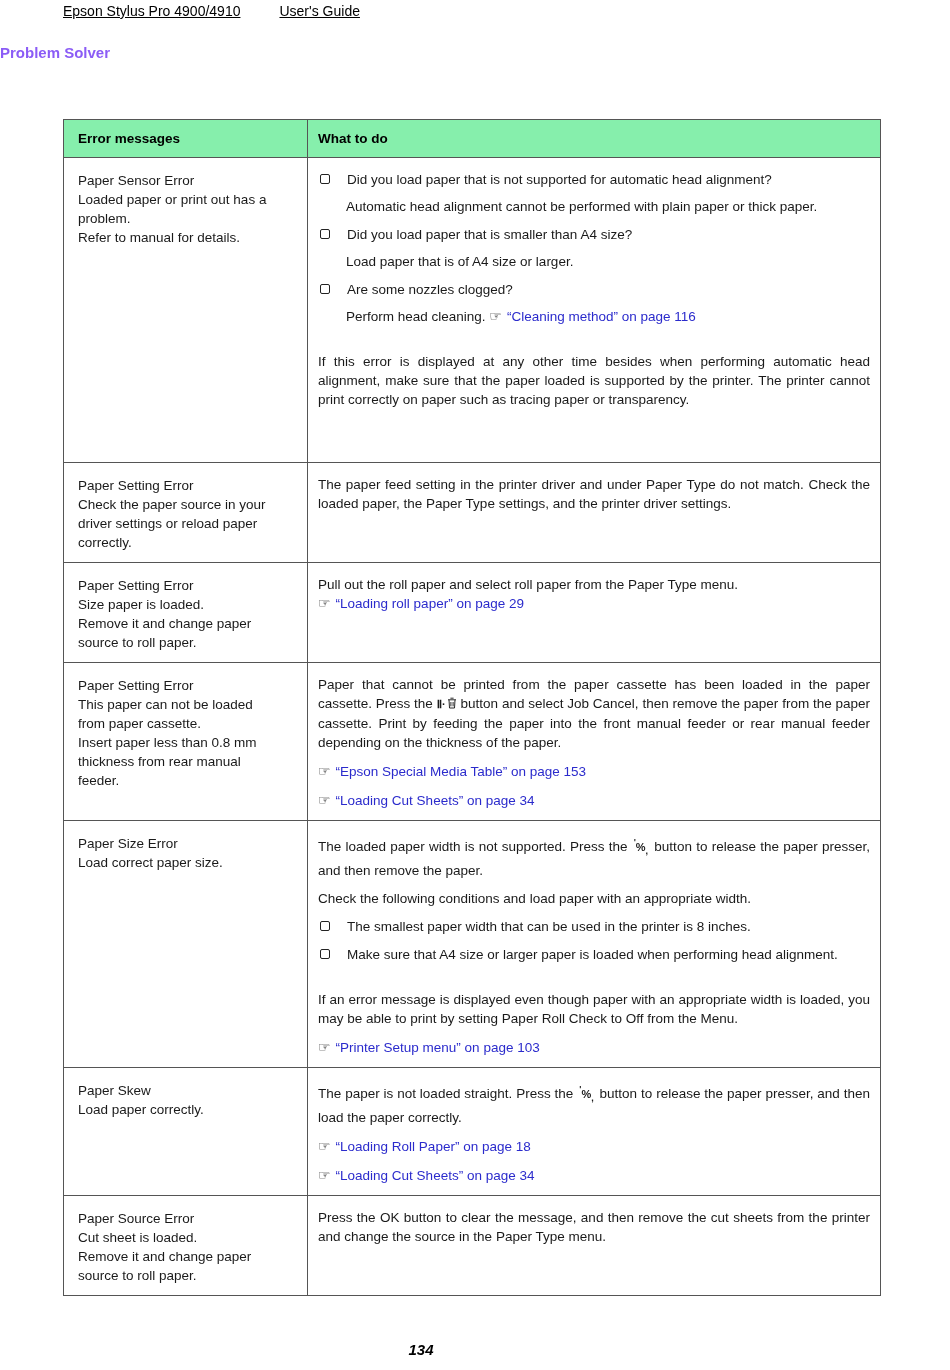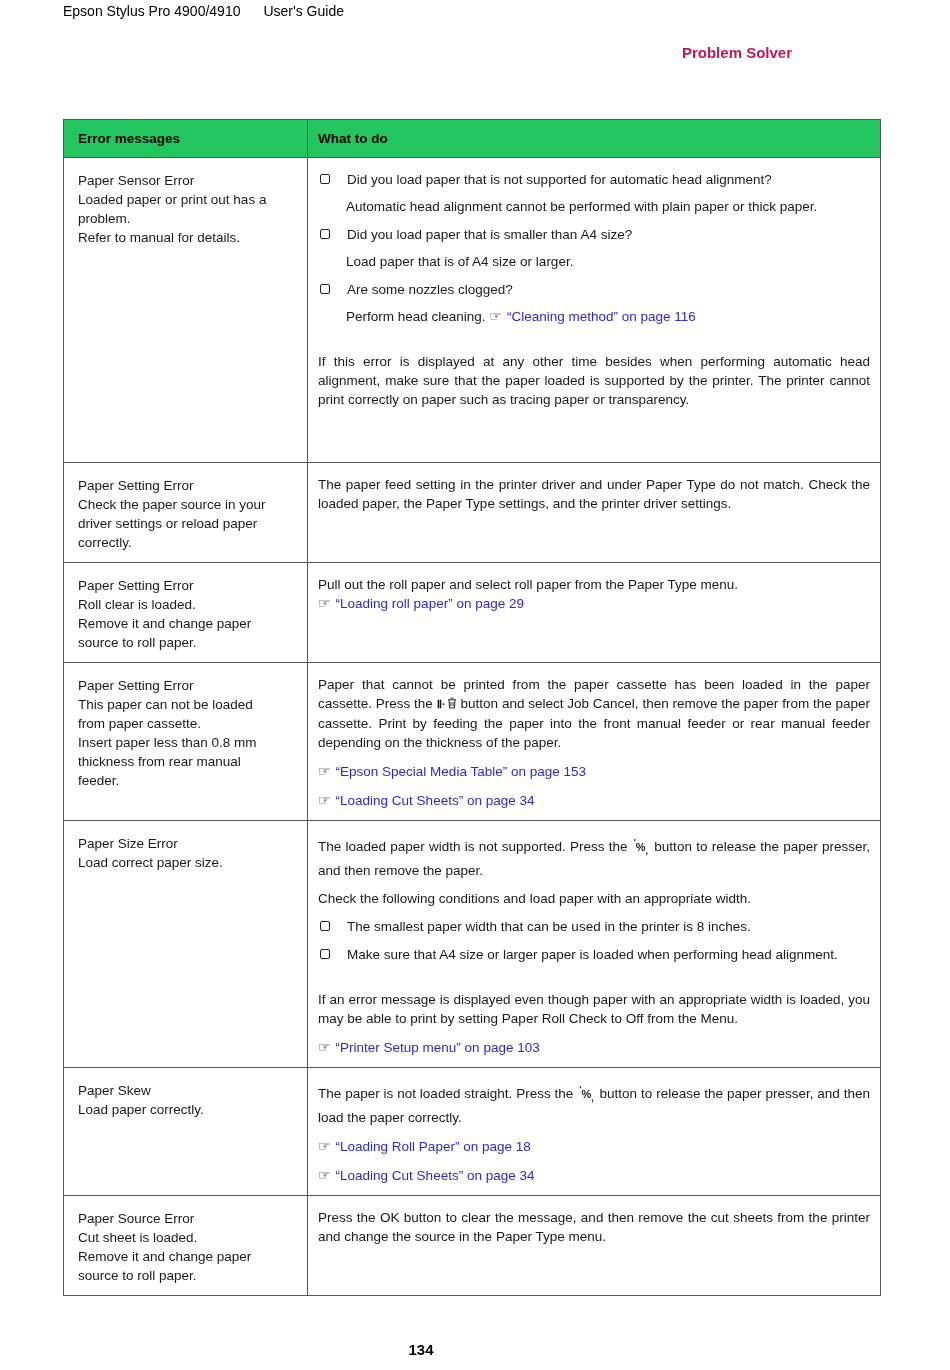"Epson Stylus Pro 4900/4910" .doc-header { gap: 23px -> 39px; text-decoration: none -> underline }
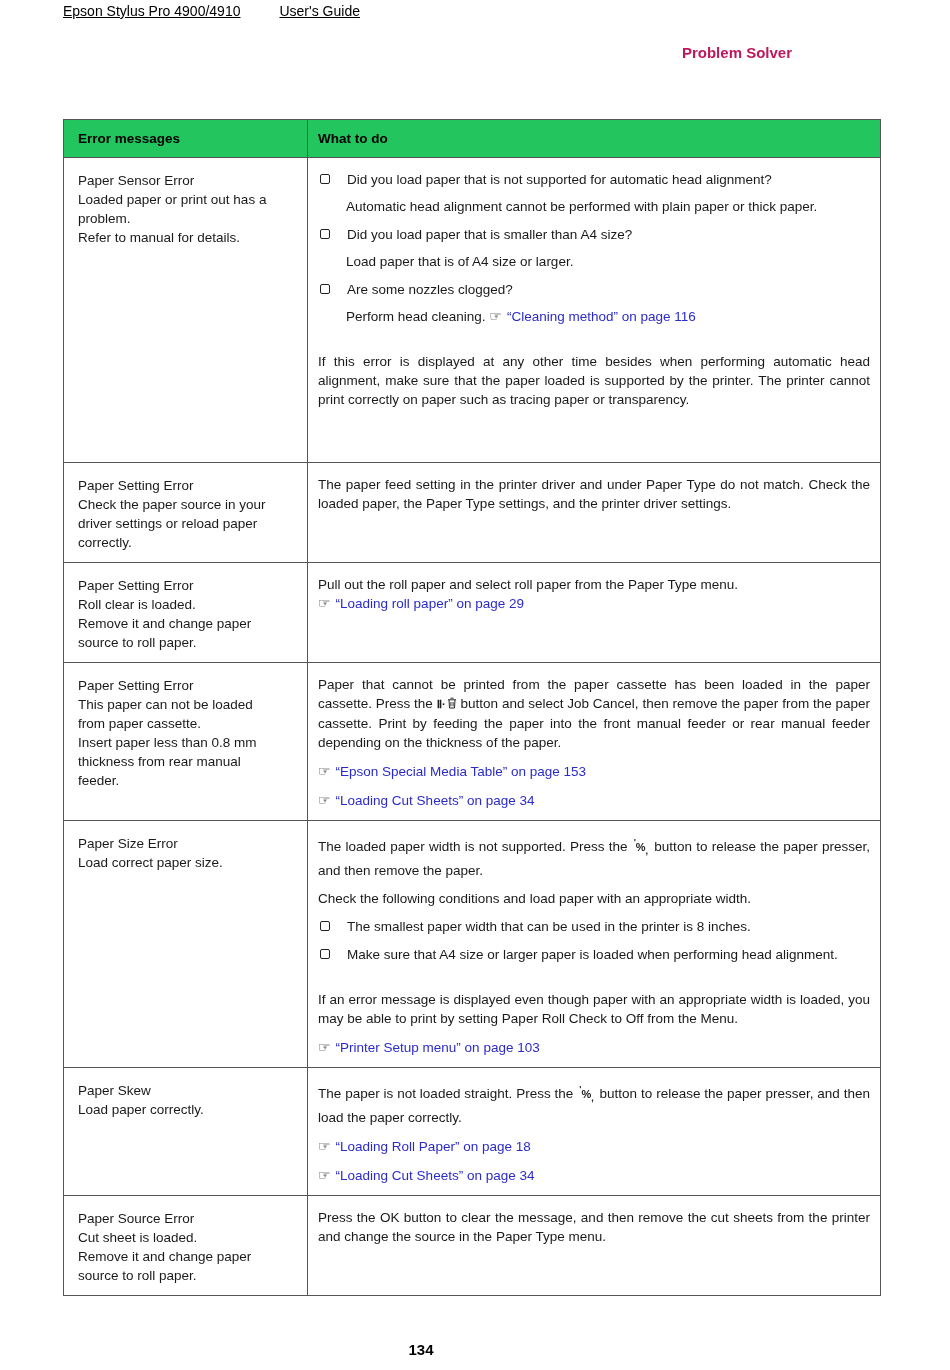"Problem Solver" .page-title { color: #be185d -> #8b5cf6; text-align: right -> left }
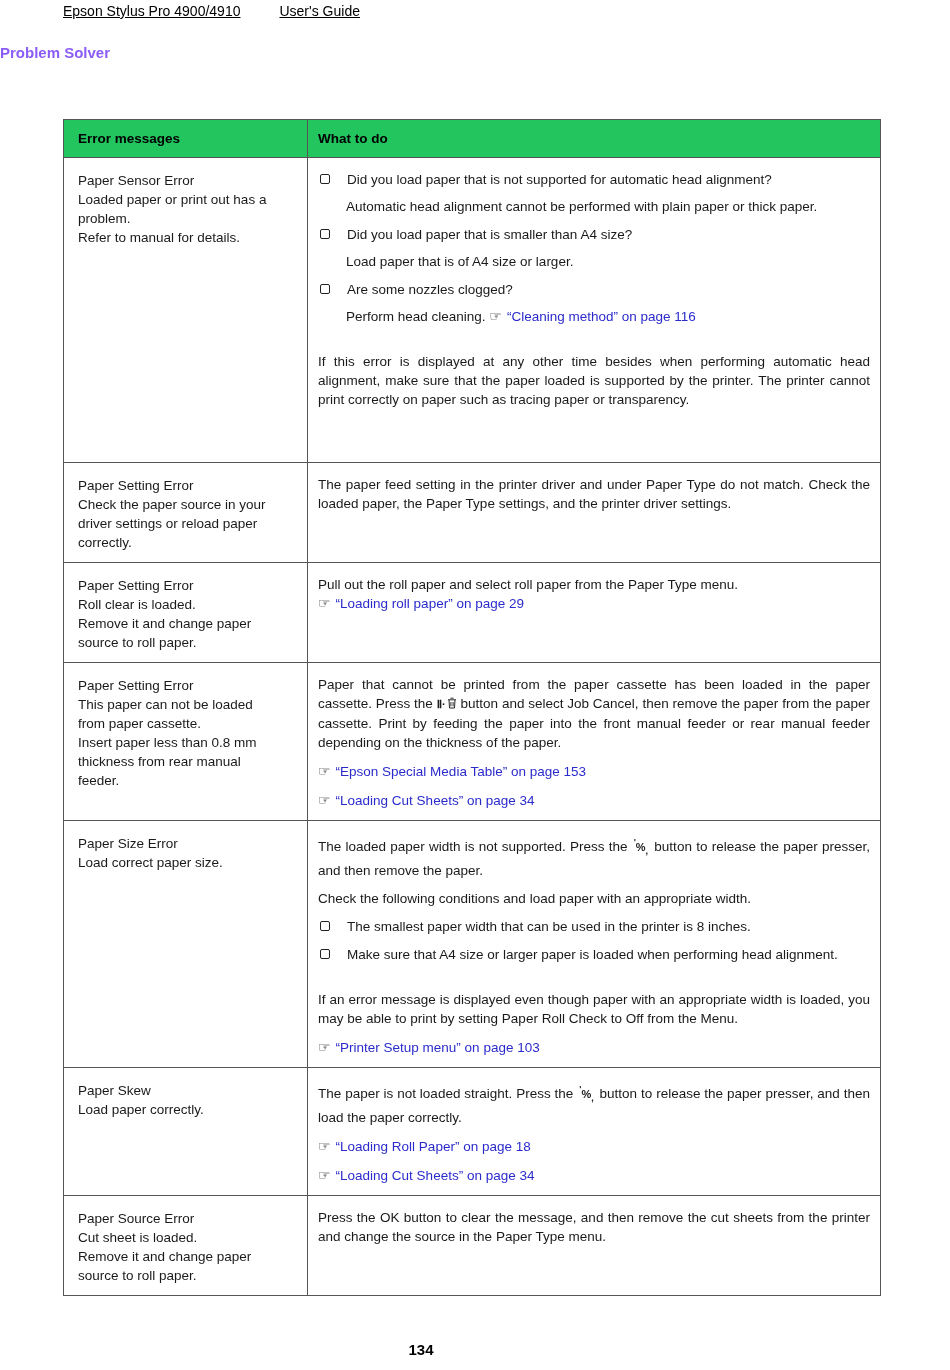"Error messages" .thead { background: #22c55e -> #86efac }
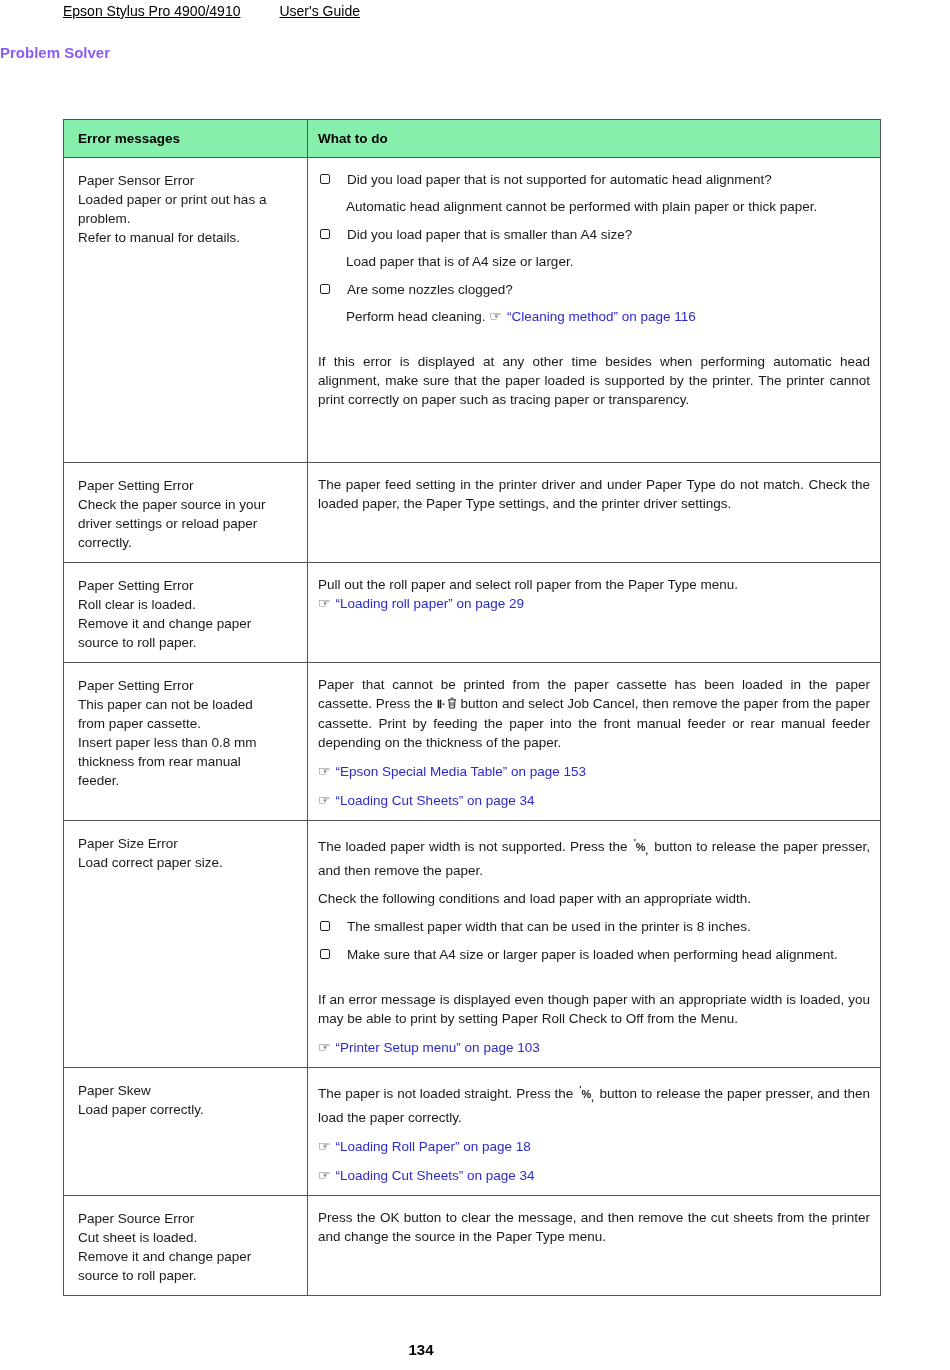"Roll clear is loaded." div { text: Roll clear -> Size paper }
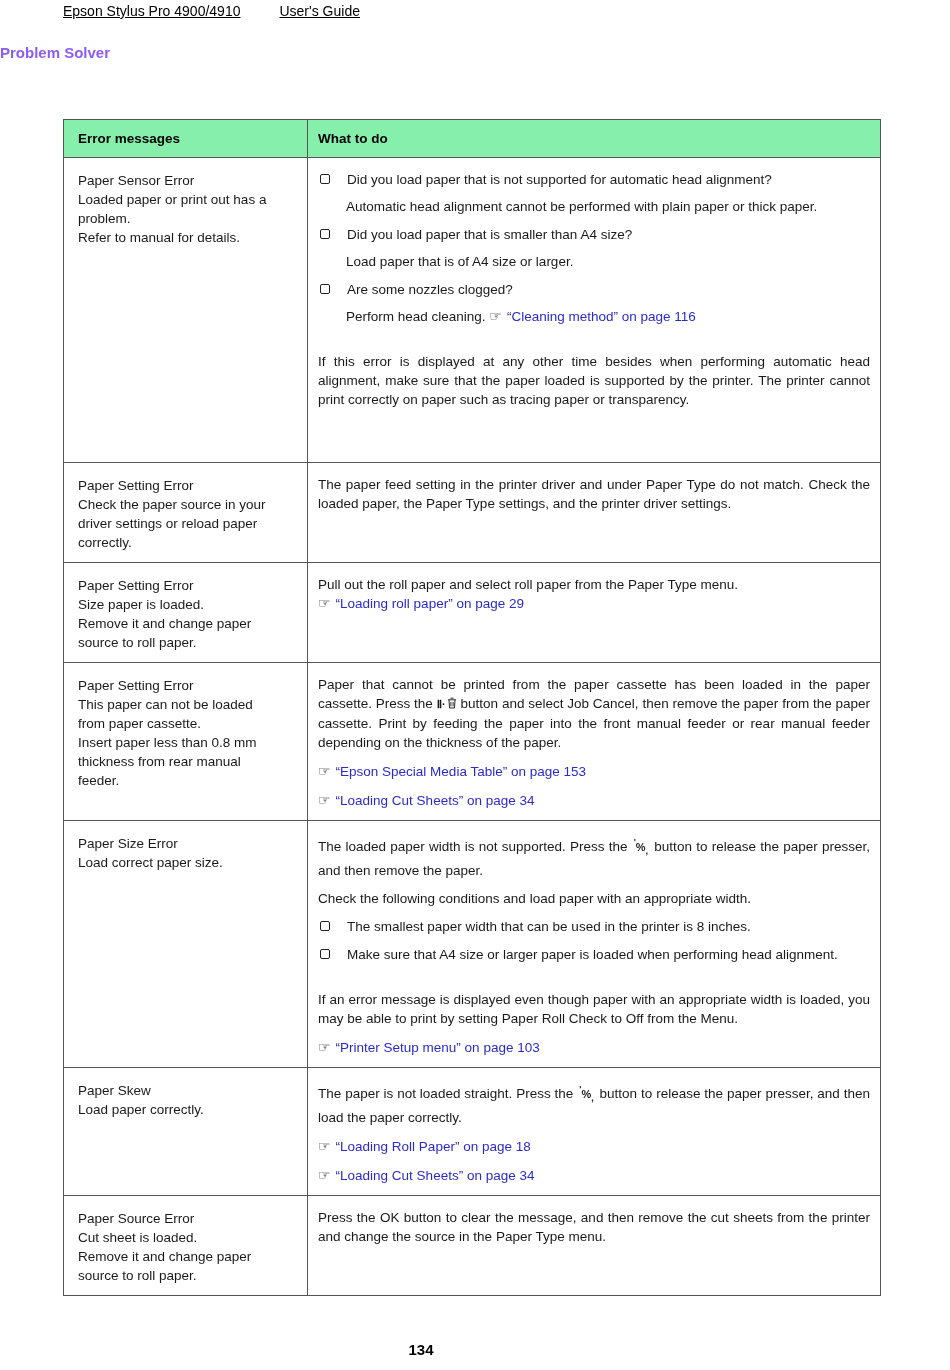"134" .page-num { font-style: none -> italic }
